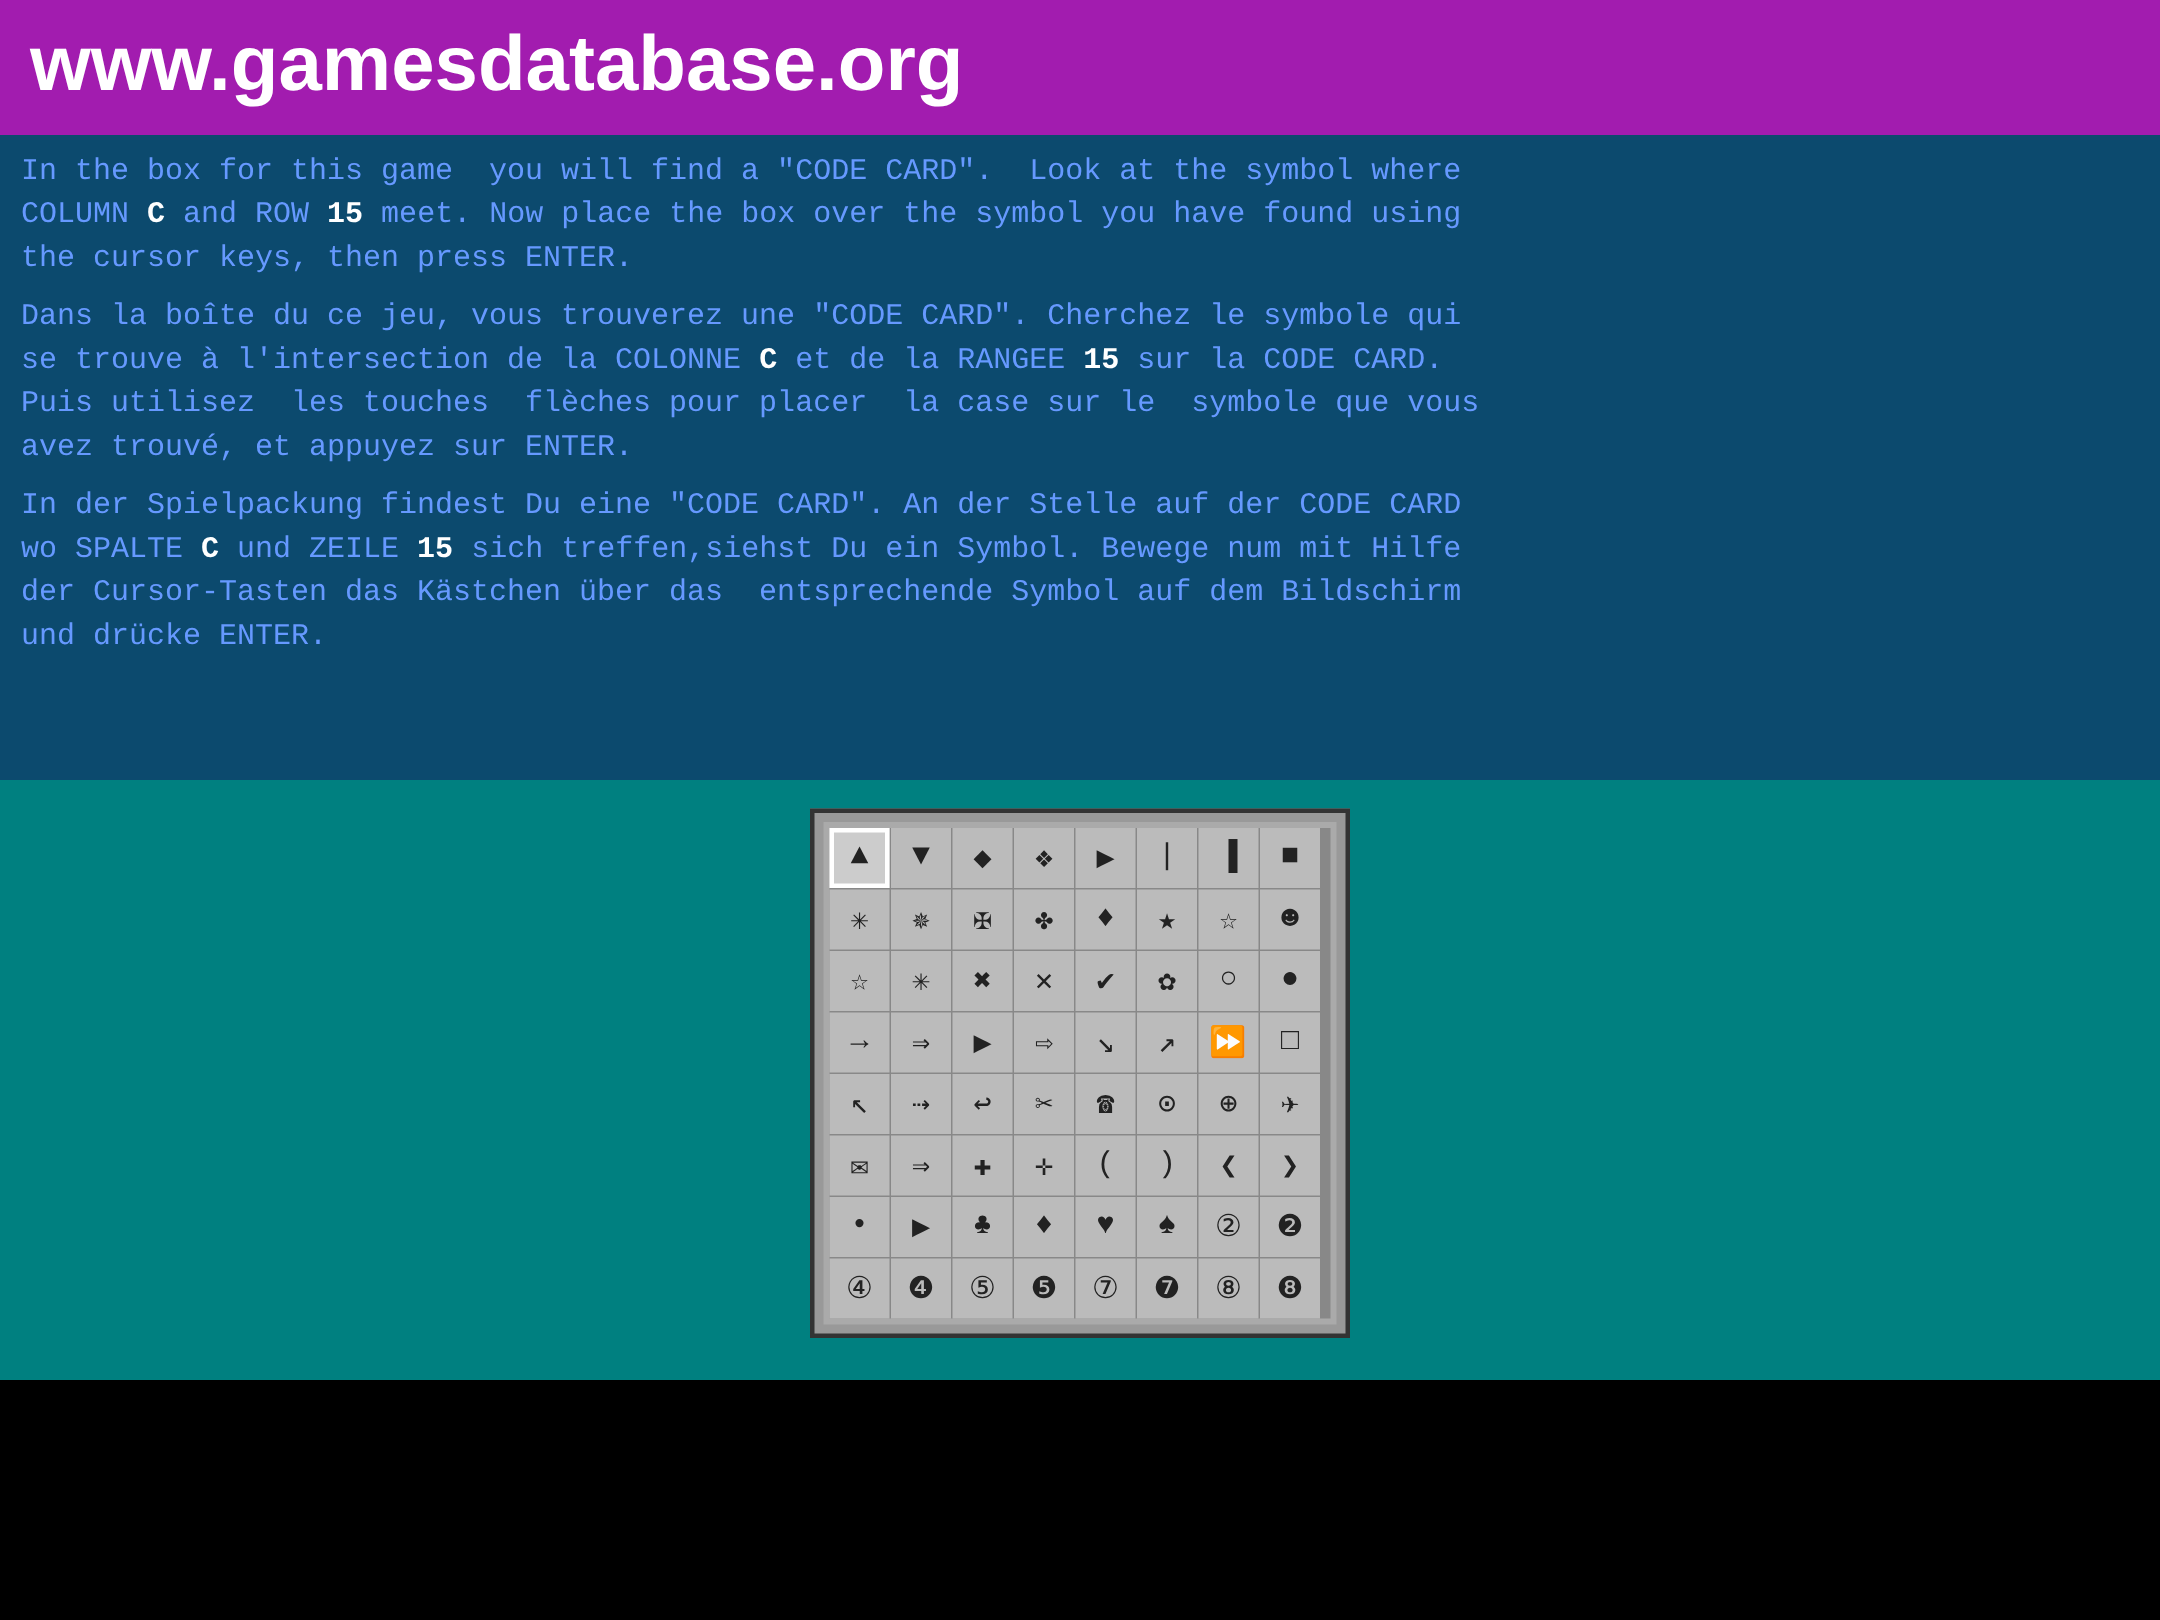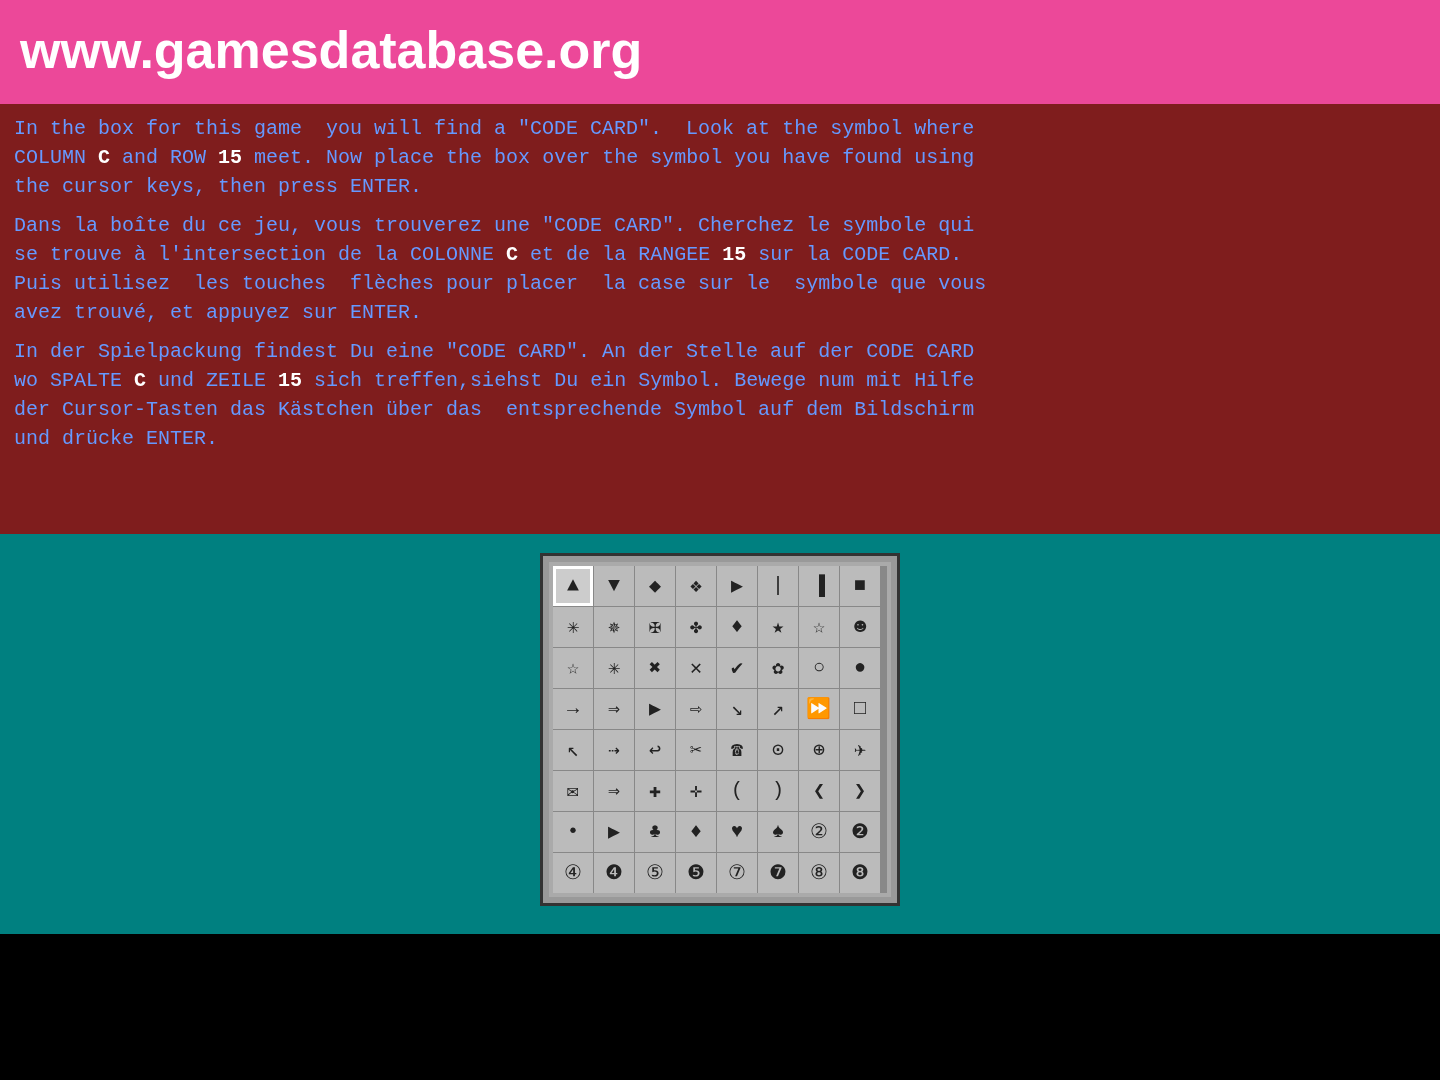"www.gamesdatabase.org" #top-bar { background: #ec4899 -> #a21caf; height: 104px -> 90px }
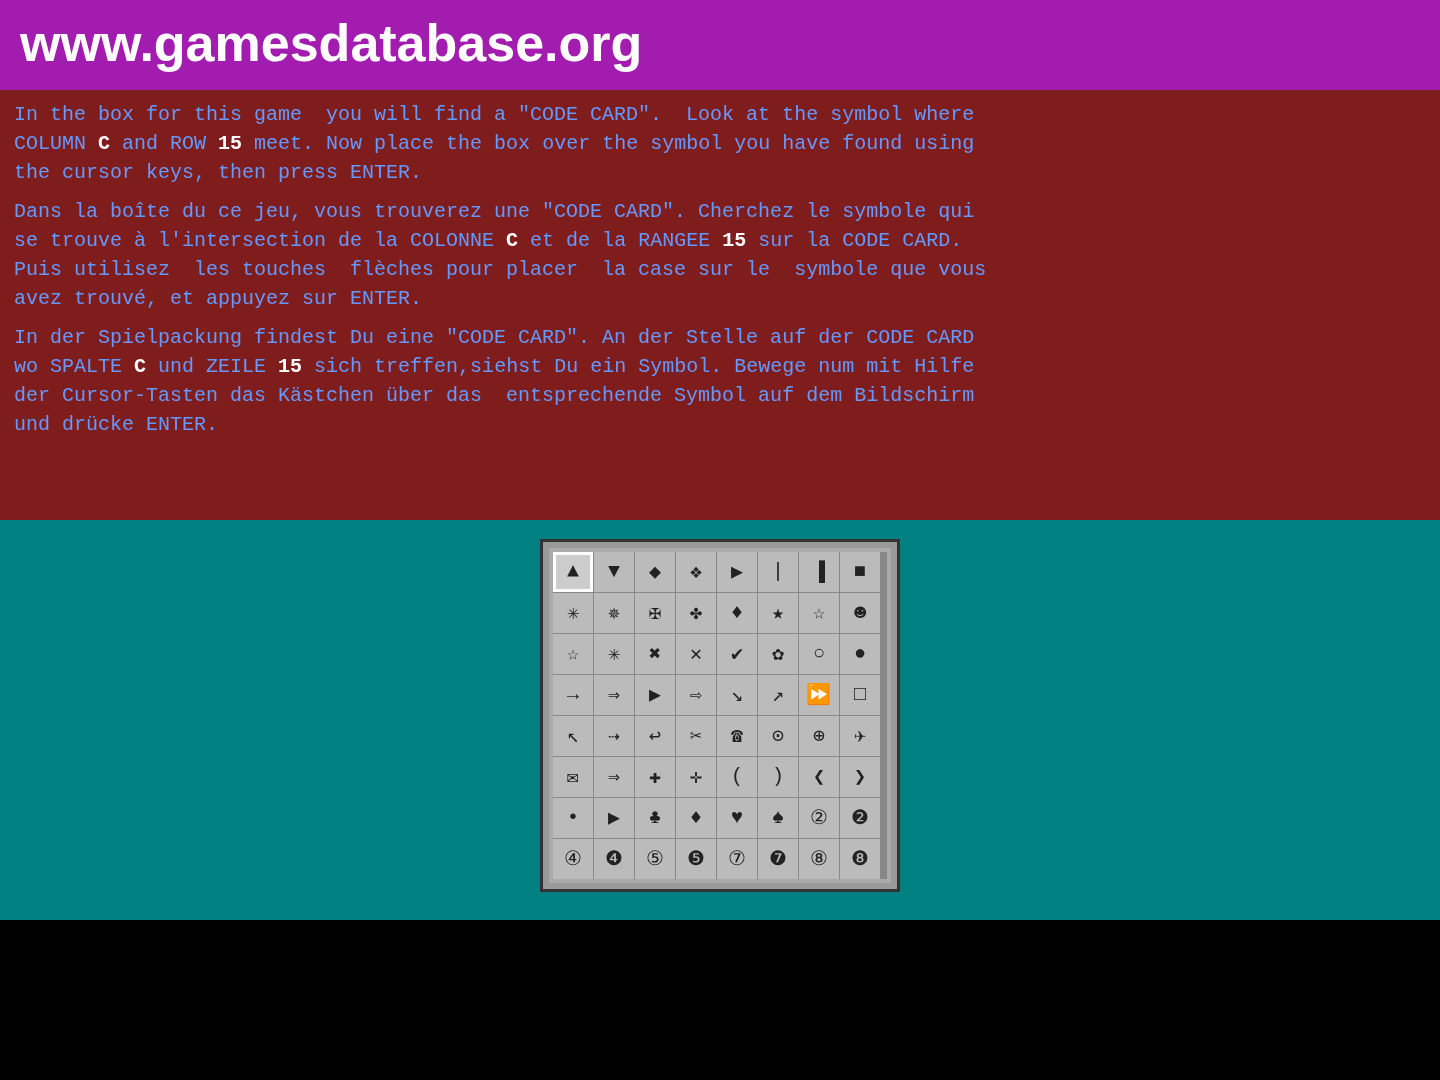"In the box for this" #text-area { background: #7f1d1d -> #0c4a6e }
